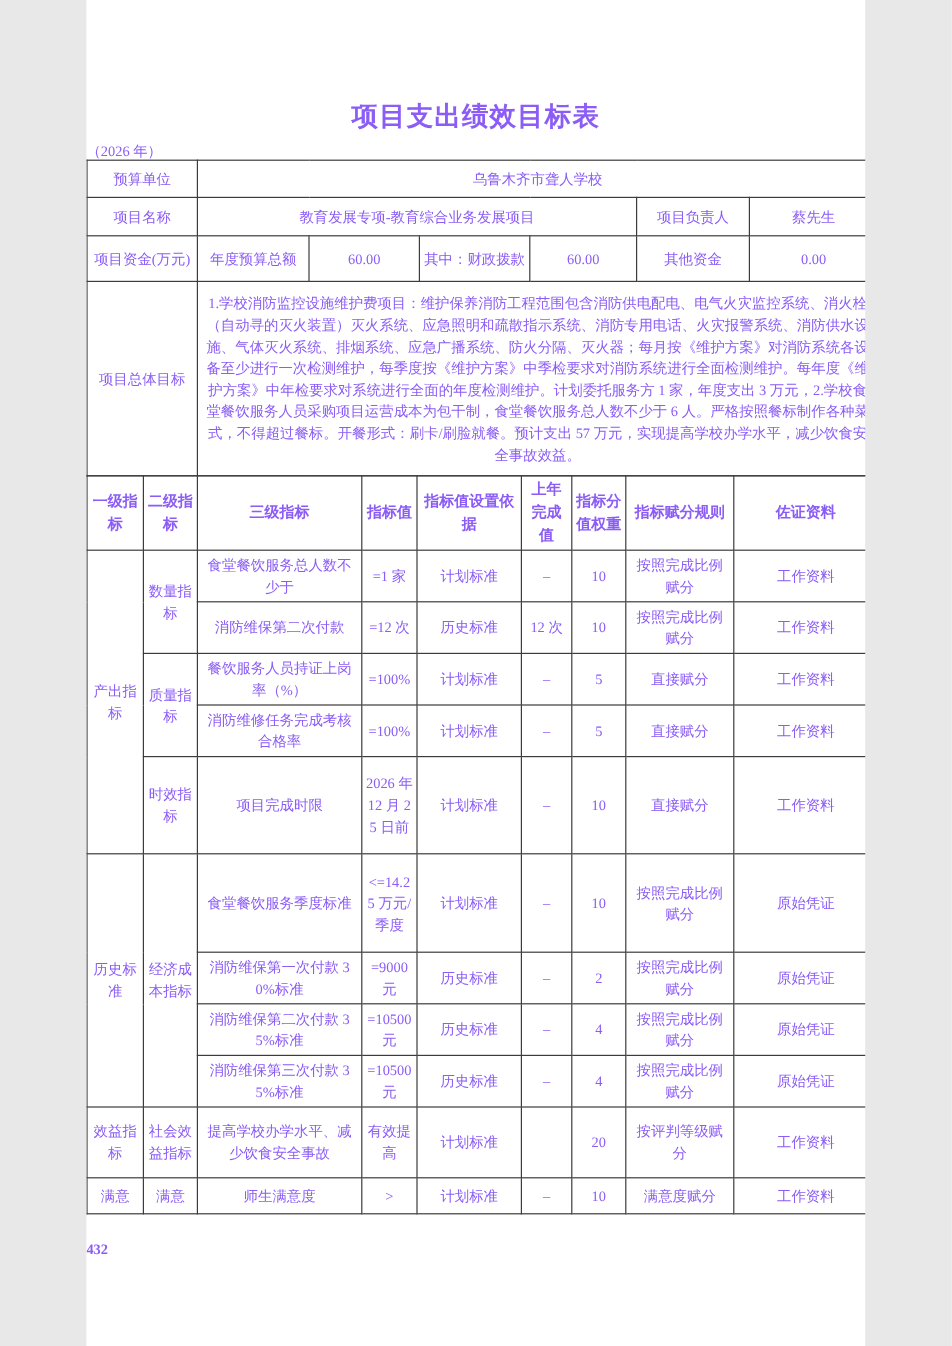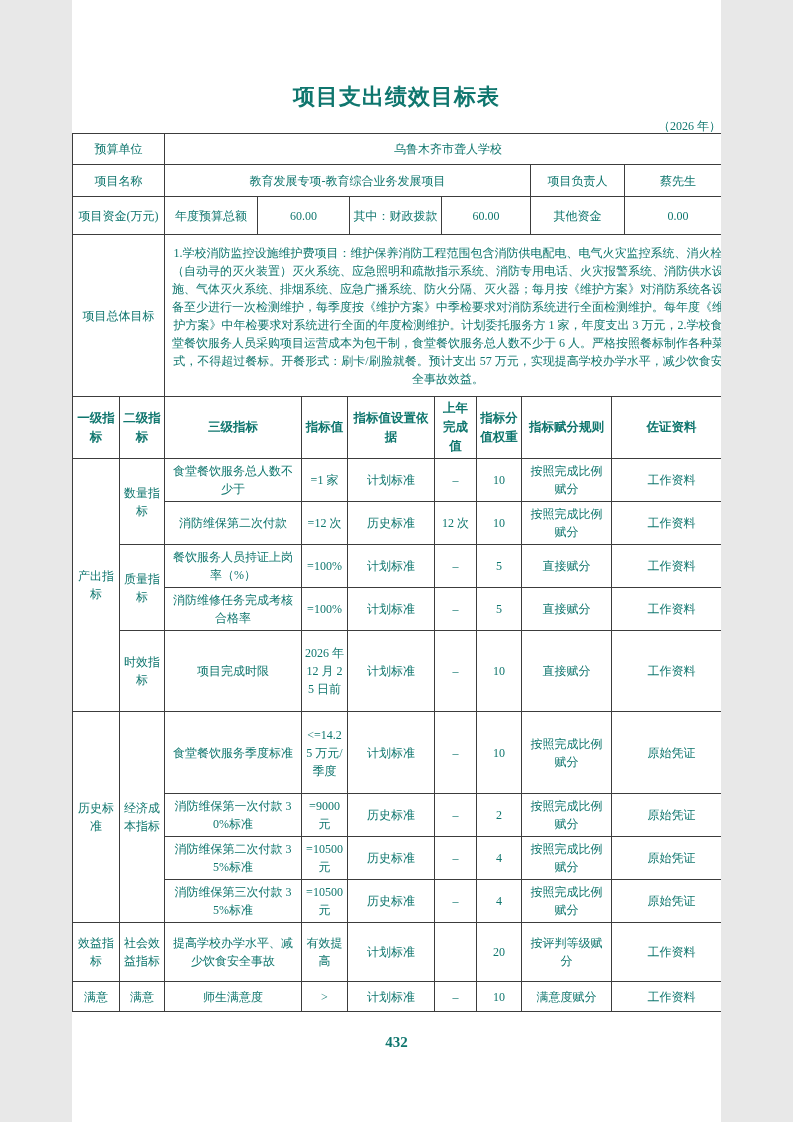"项目支出绩效目标表" .page { color: #0f766e -> #8b5cf6 }
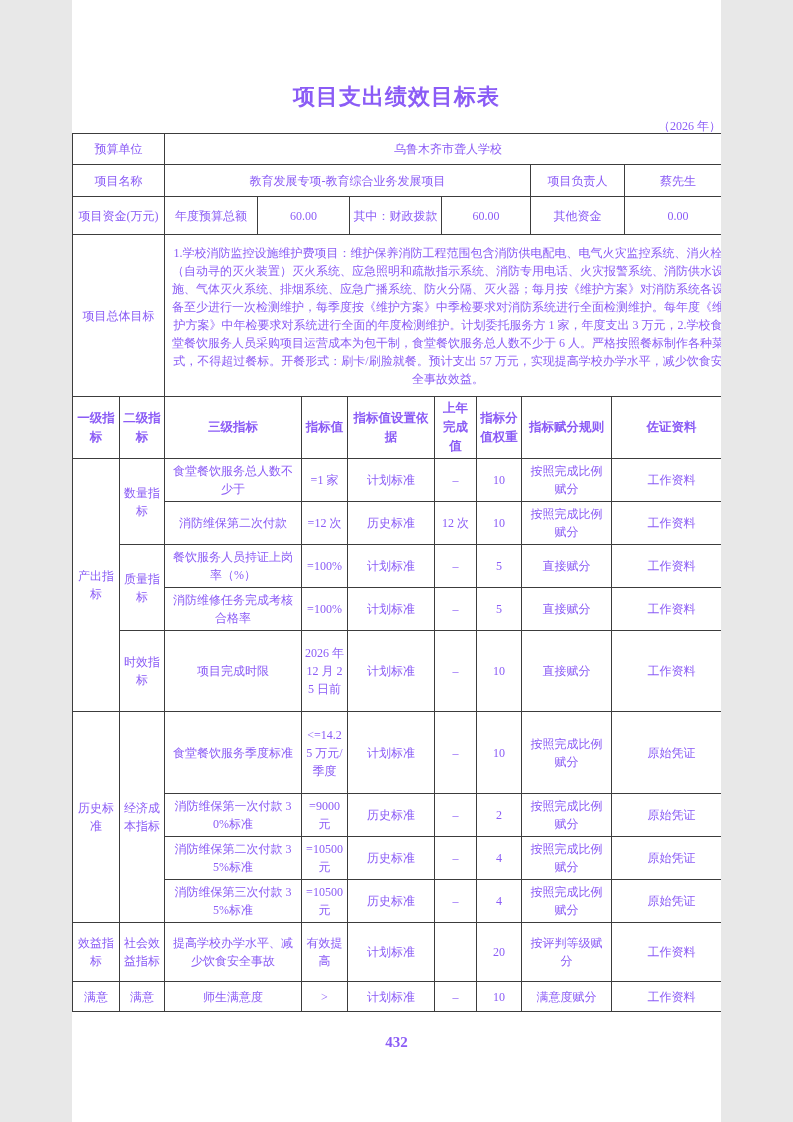"（2026 年）" .doc-subtitle { text-align: right -> left }
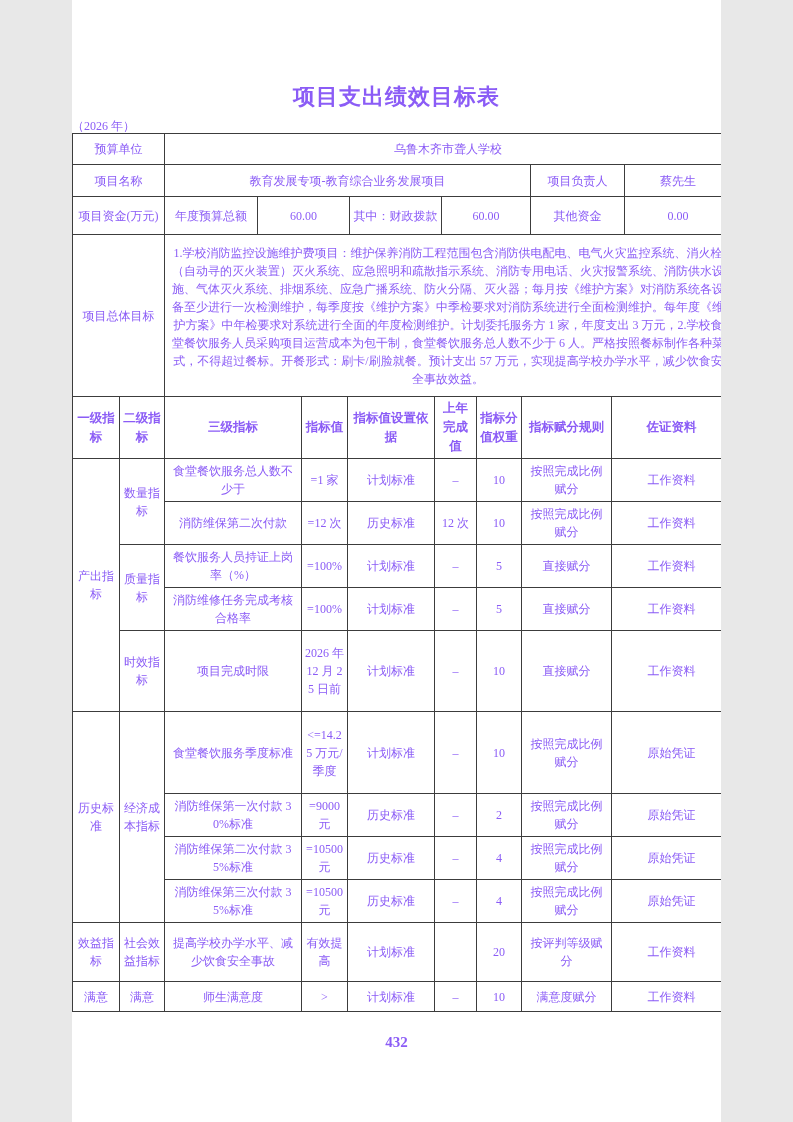"432" .page-number { font-size: 15px -> 12px; text-align: center -> left }
